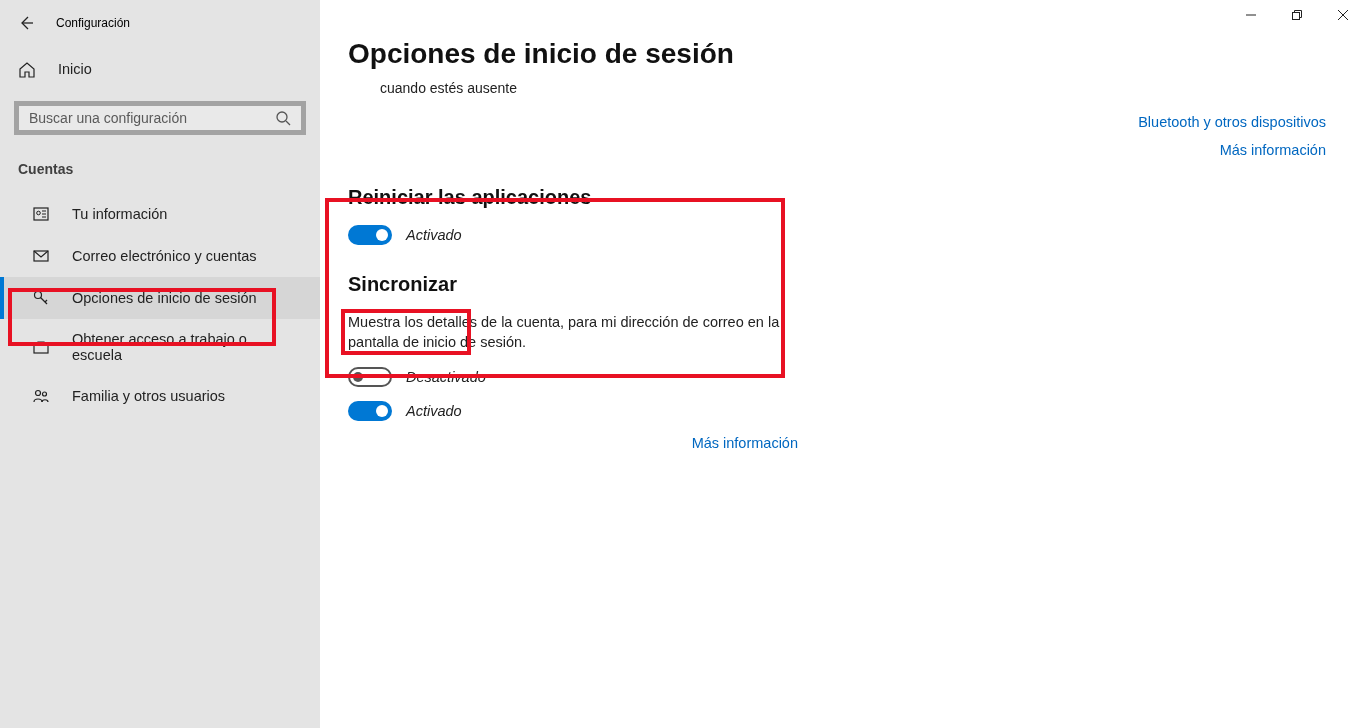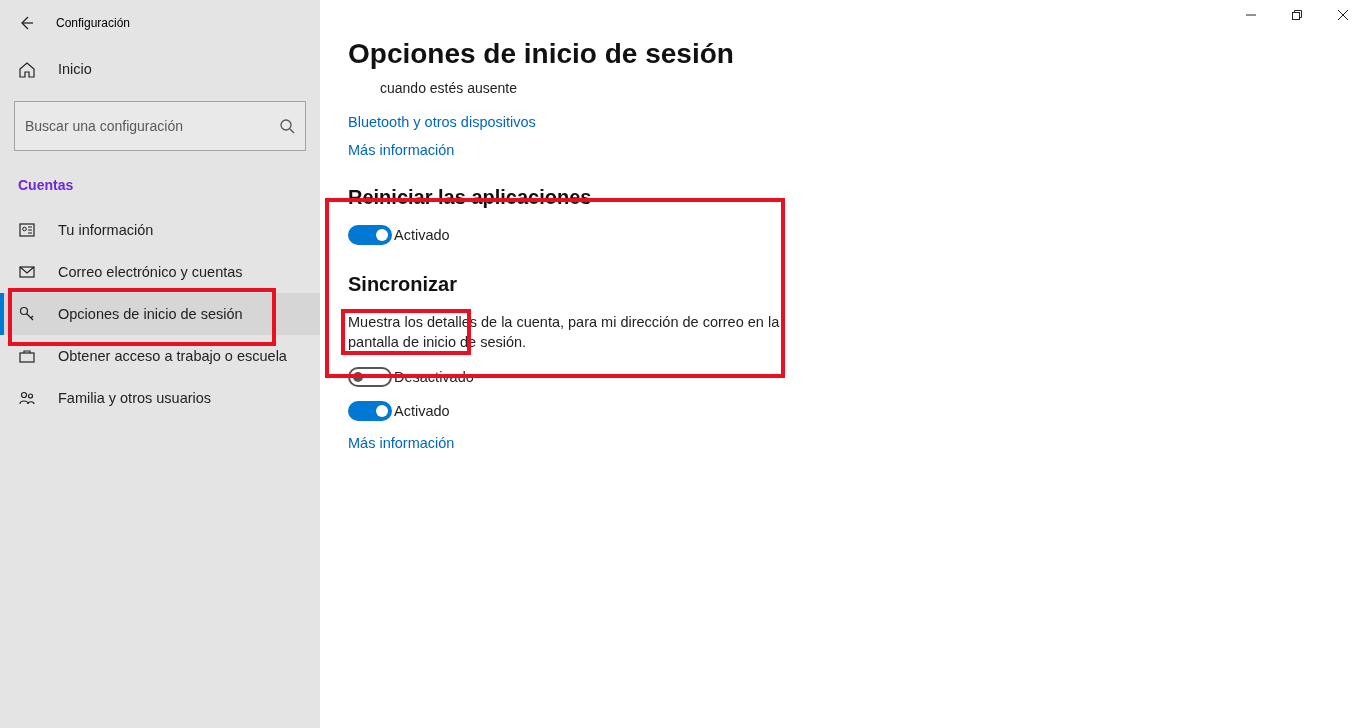"Buscar una configuración" .search-box { border: 1px solid #a3a3a3 -> 5px solid #a3a3a3; height: 50px -> 34px }
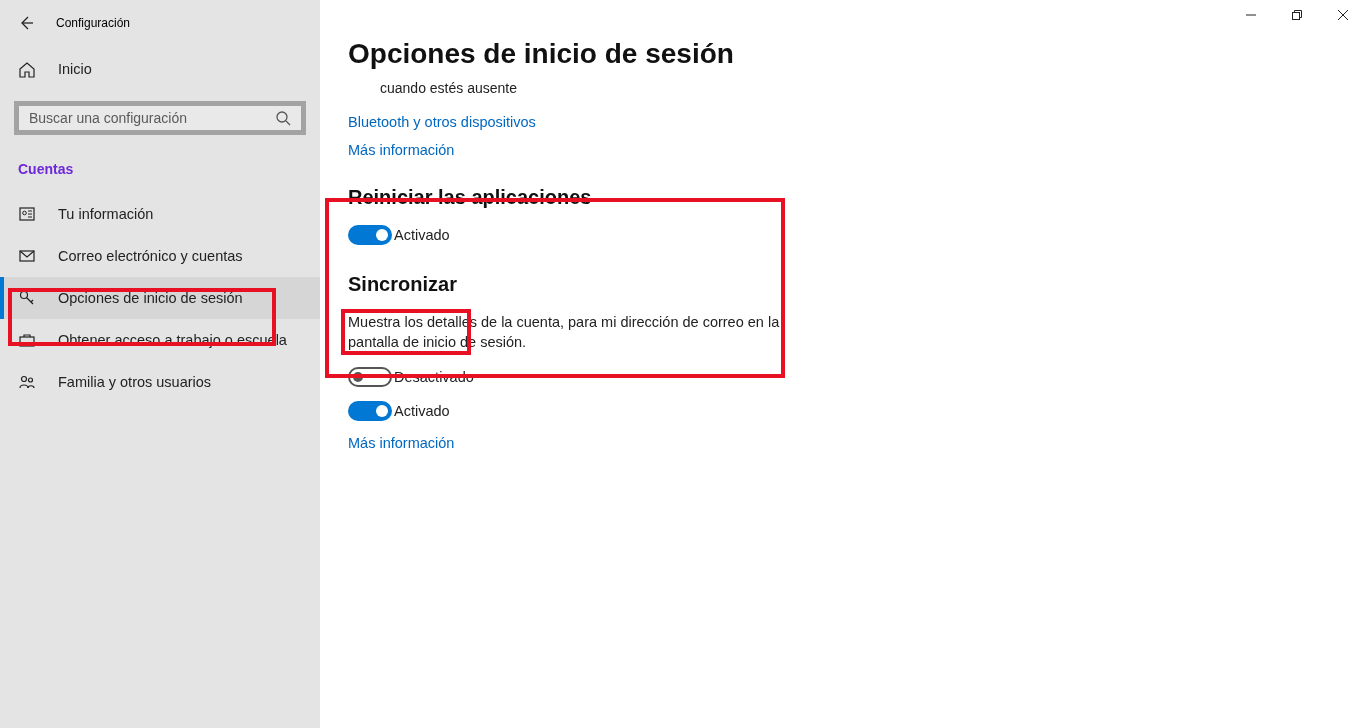"Bluetooth y otros dispositivos" .link { text-align: none -> right }
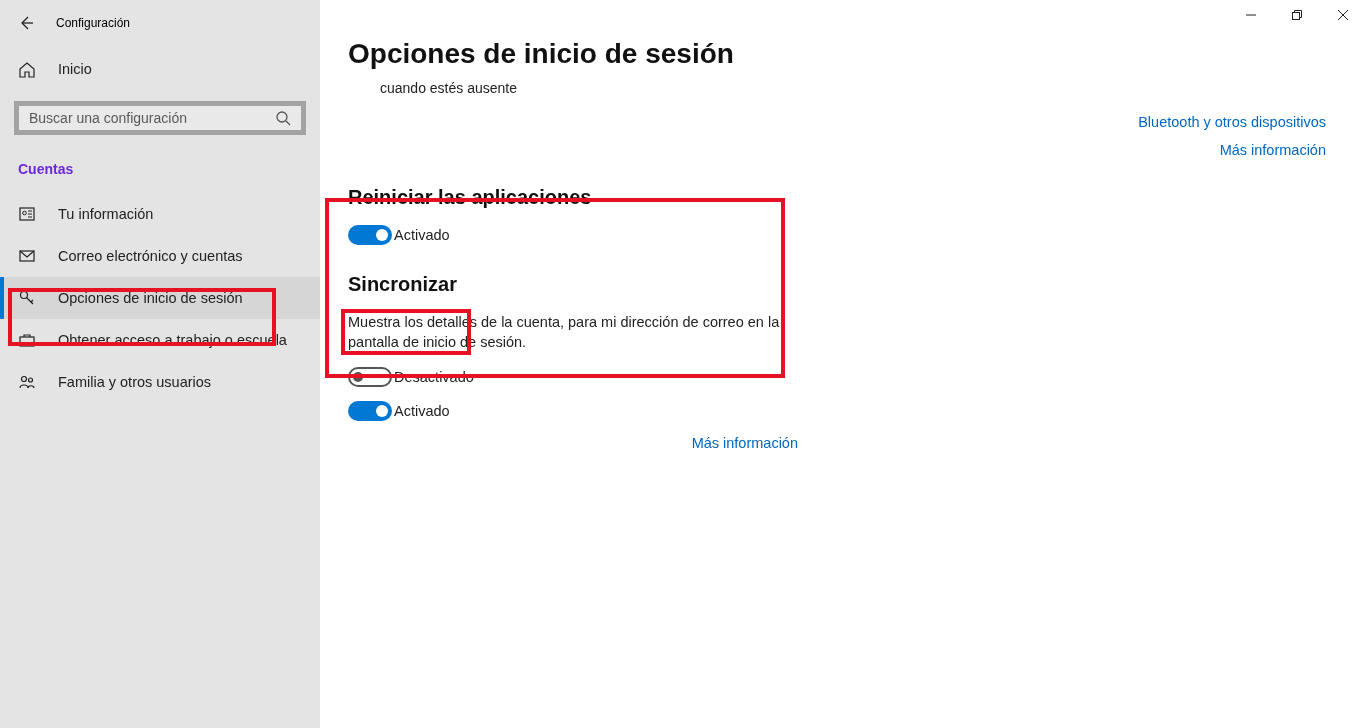"Cuentas" .section-label { color: #6d28d9 -> #404040 }
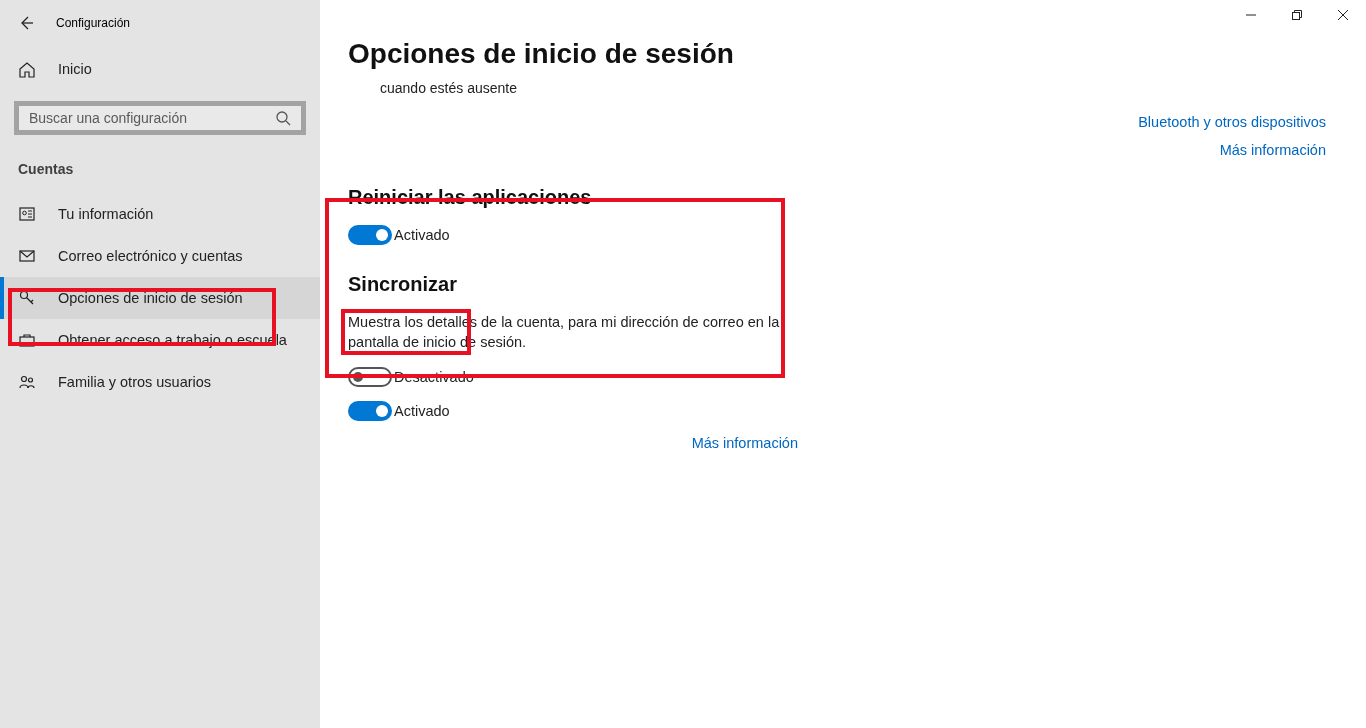"Tu información" .nav-item { padding: 12px 18px -> 12px 32px }
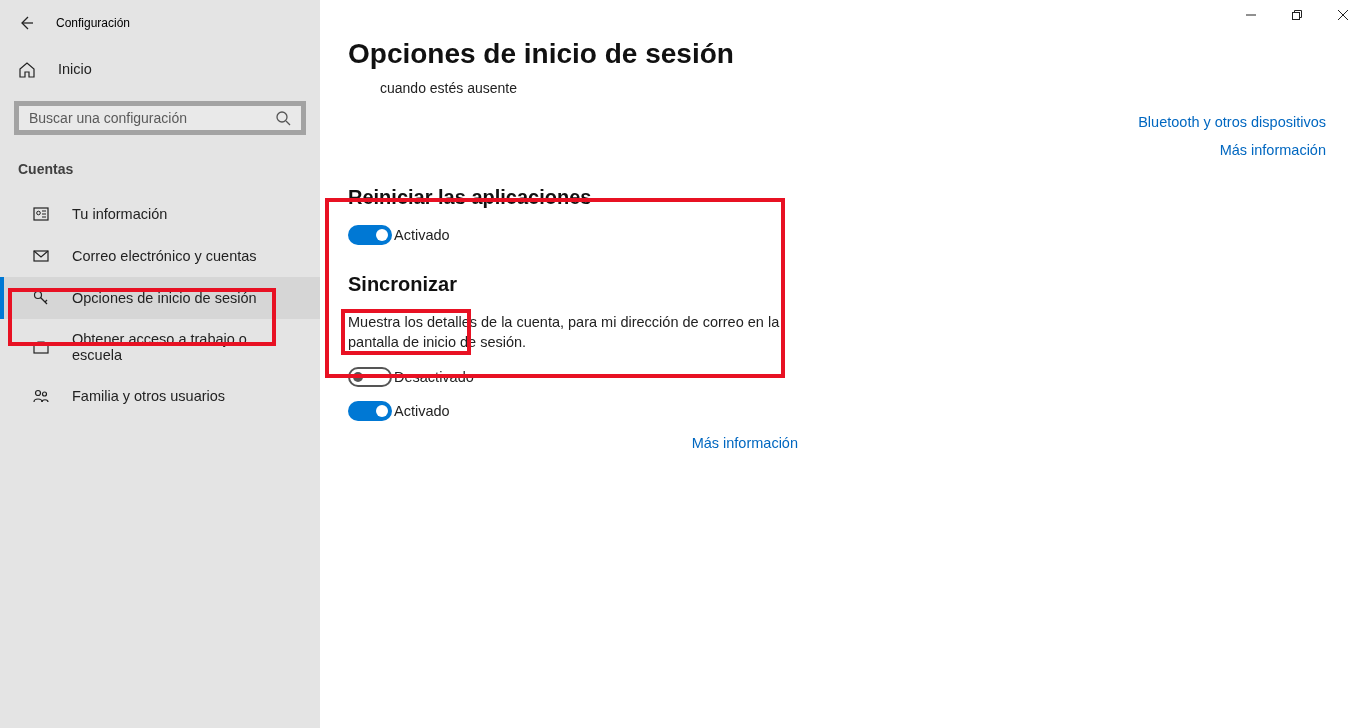"Activado" .toggle-row { font-style: none -> italic; gap: 2px -> 14px }
